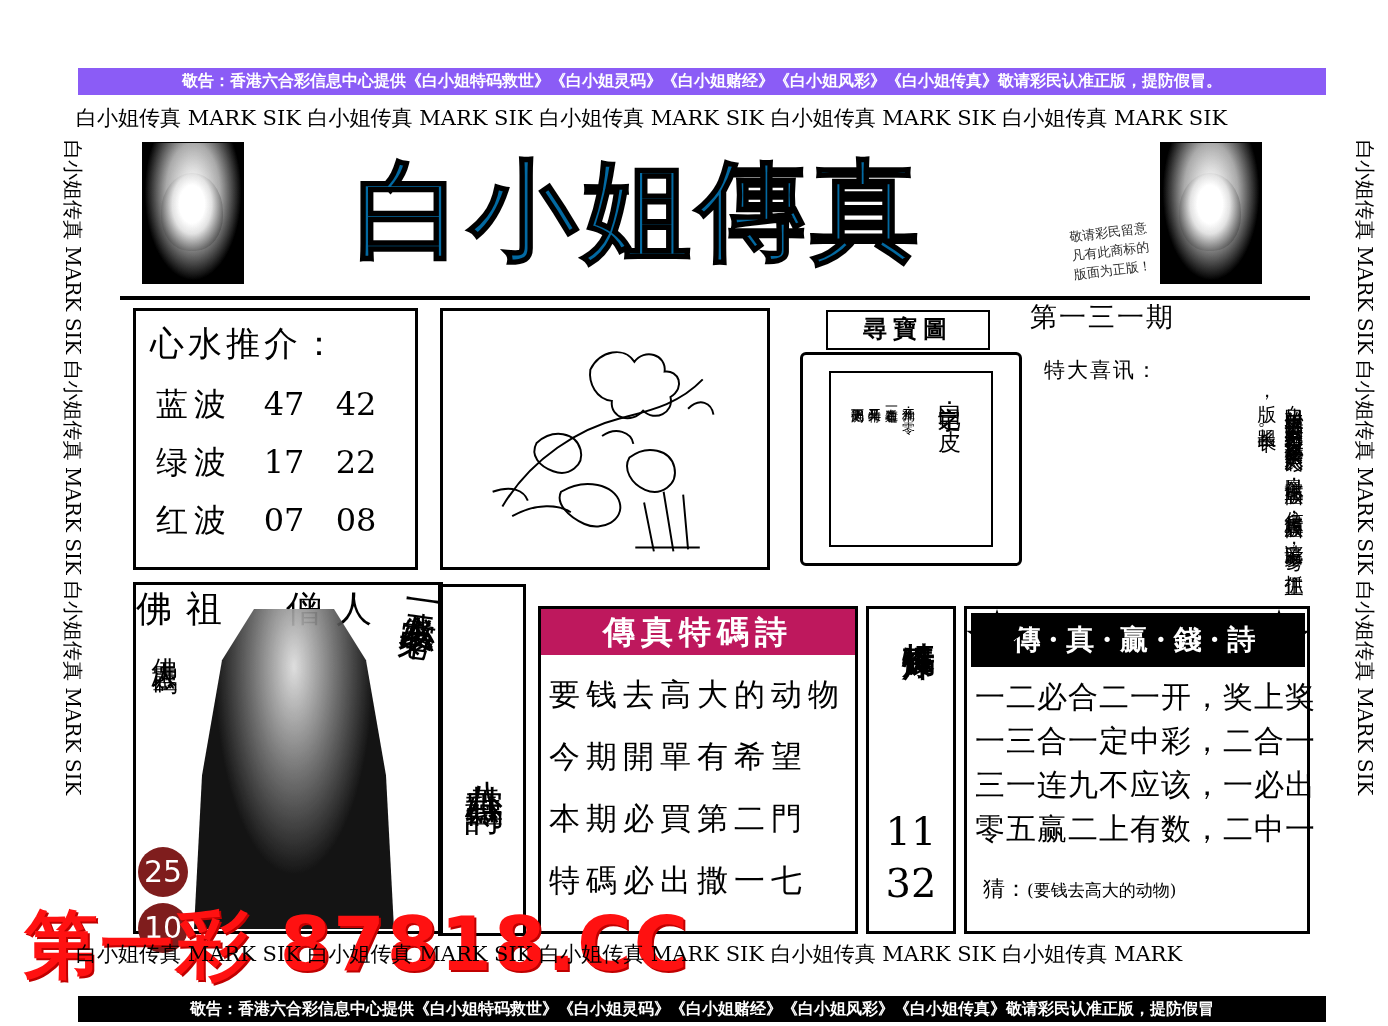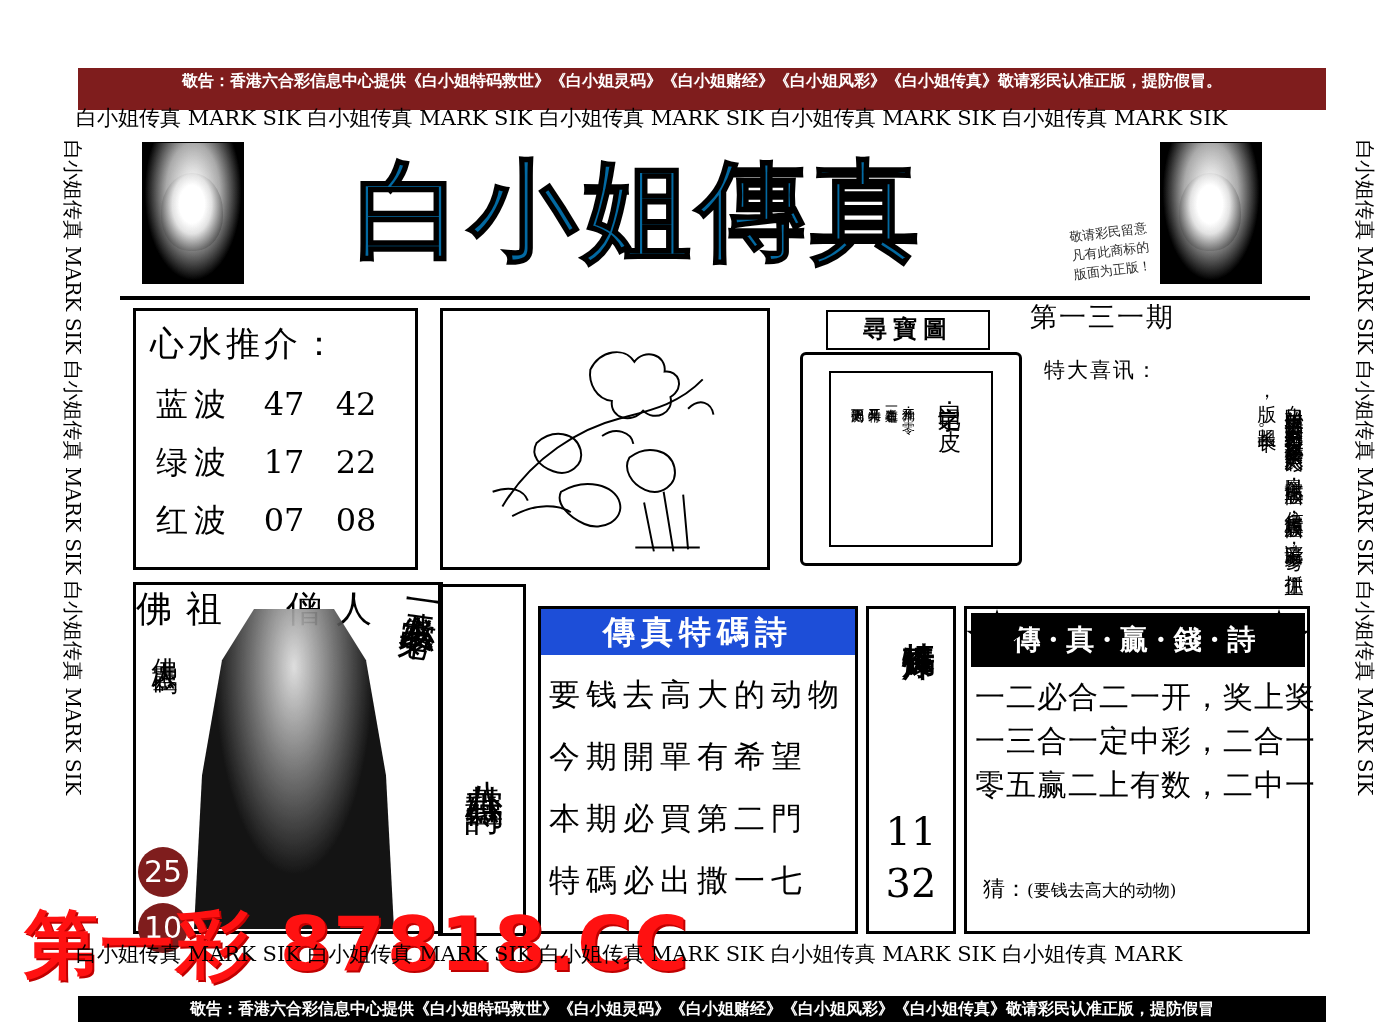"敬告：香港六合彩信息中心提供《白小姐特码救世》《白小姐灵码》《白小姐赌经》《白小姐风彩》《白小姐传真》敬请彩民认准正版，提防假冒。" .top-notice { background: #7f1d1d -> #8b5cf6; height: 42px -> 27px }
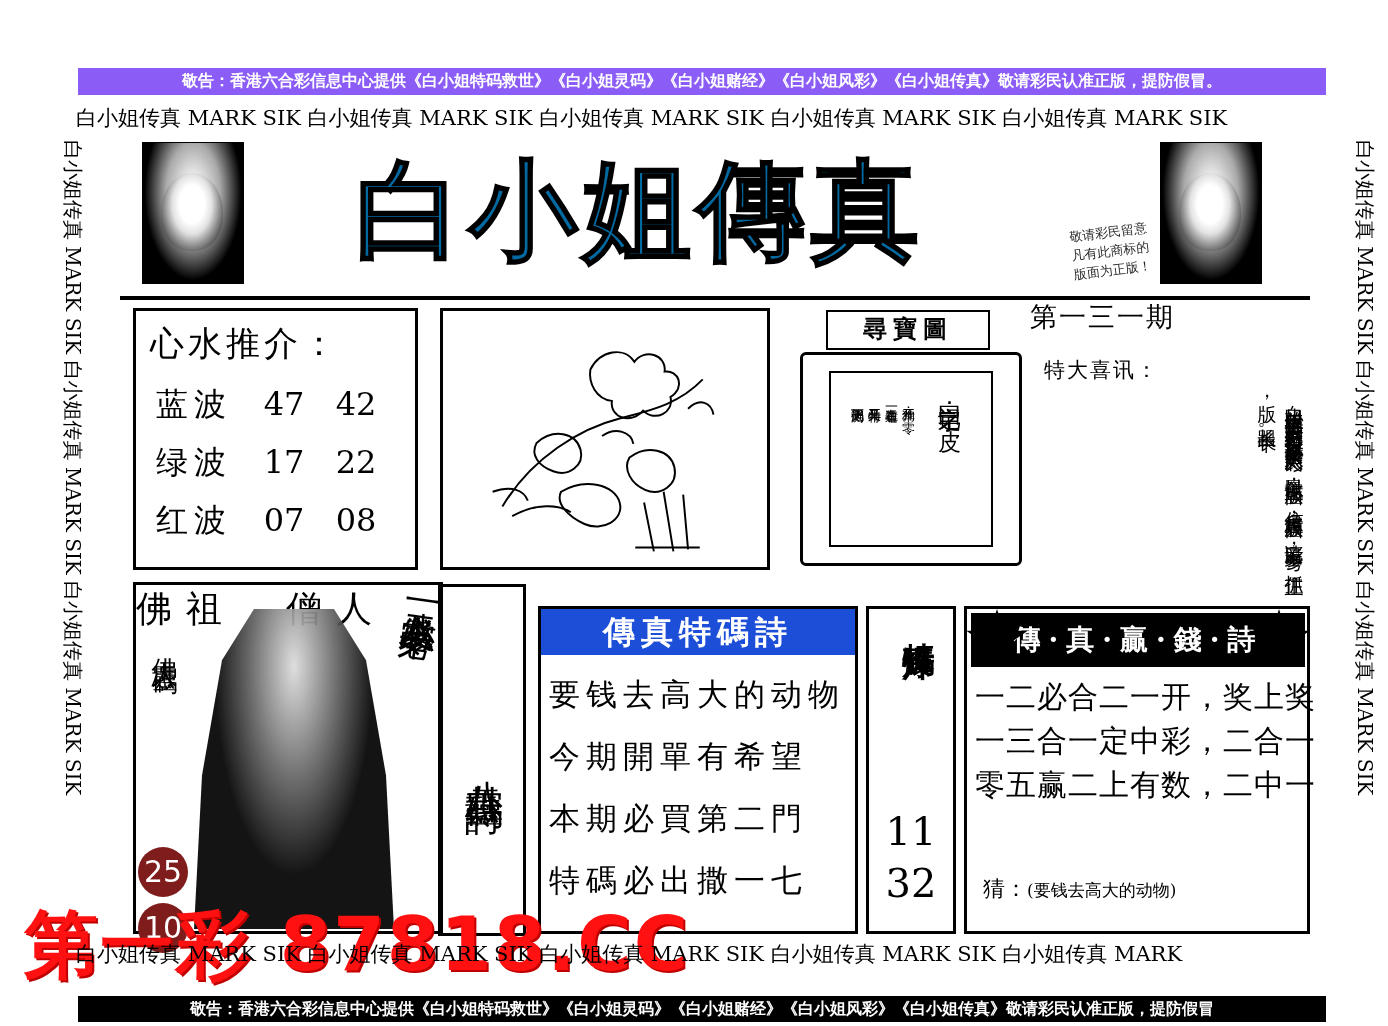"傳真特碼詩" .poem-title { background: #1d4ed8 -> #be185d }
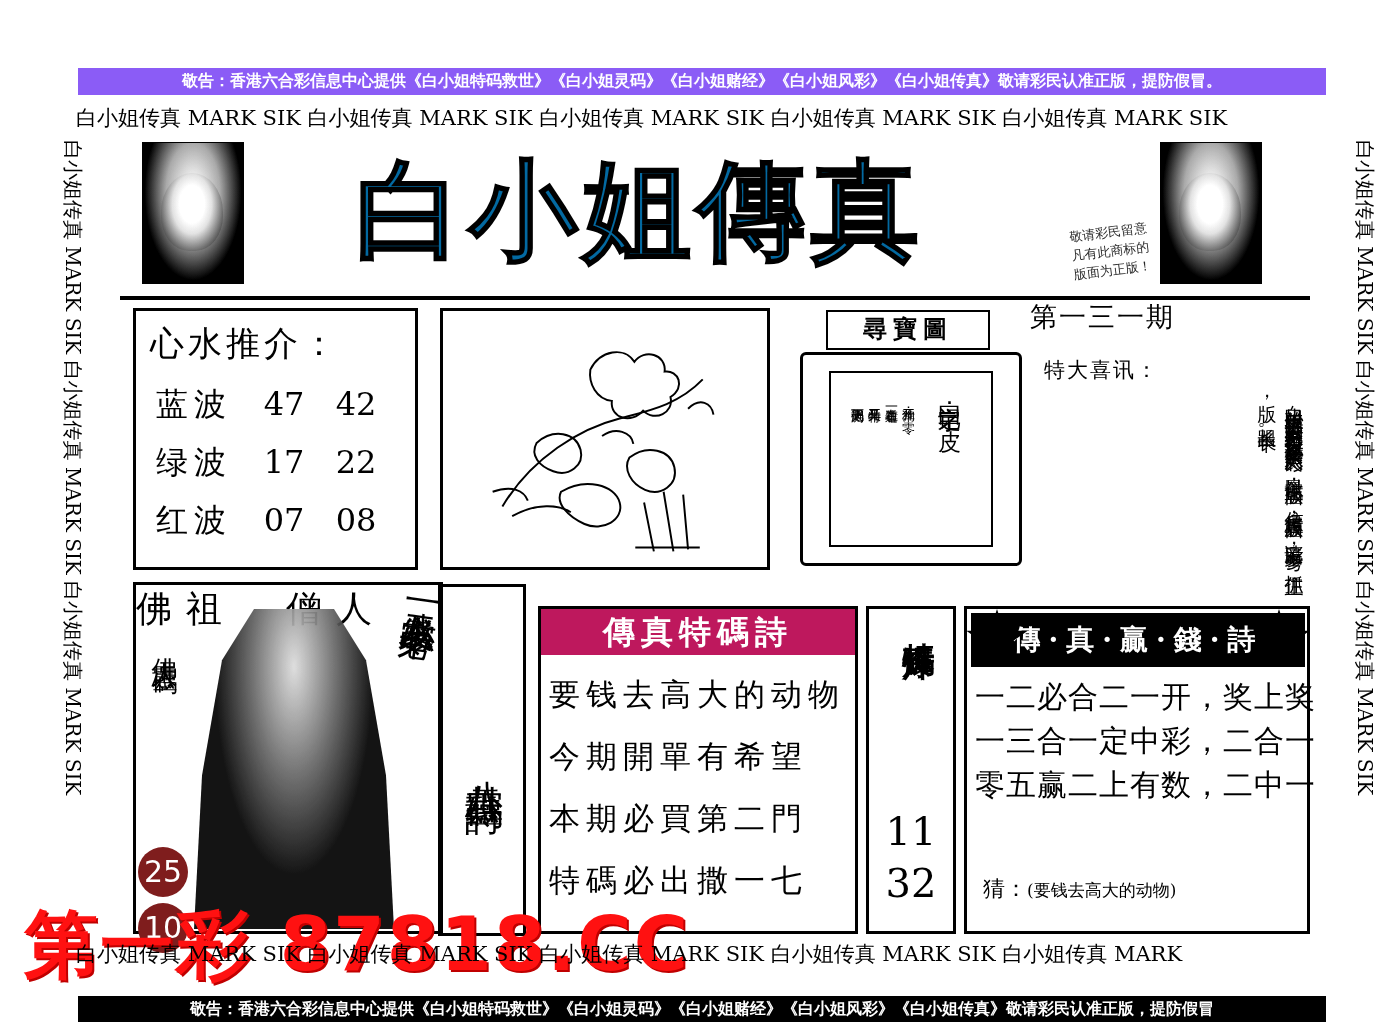"三一连九不应该，一必出" div.win-line { html: none -> <div>三一连九不应该，一必出</div> }
